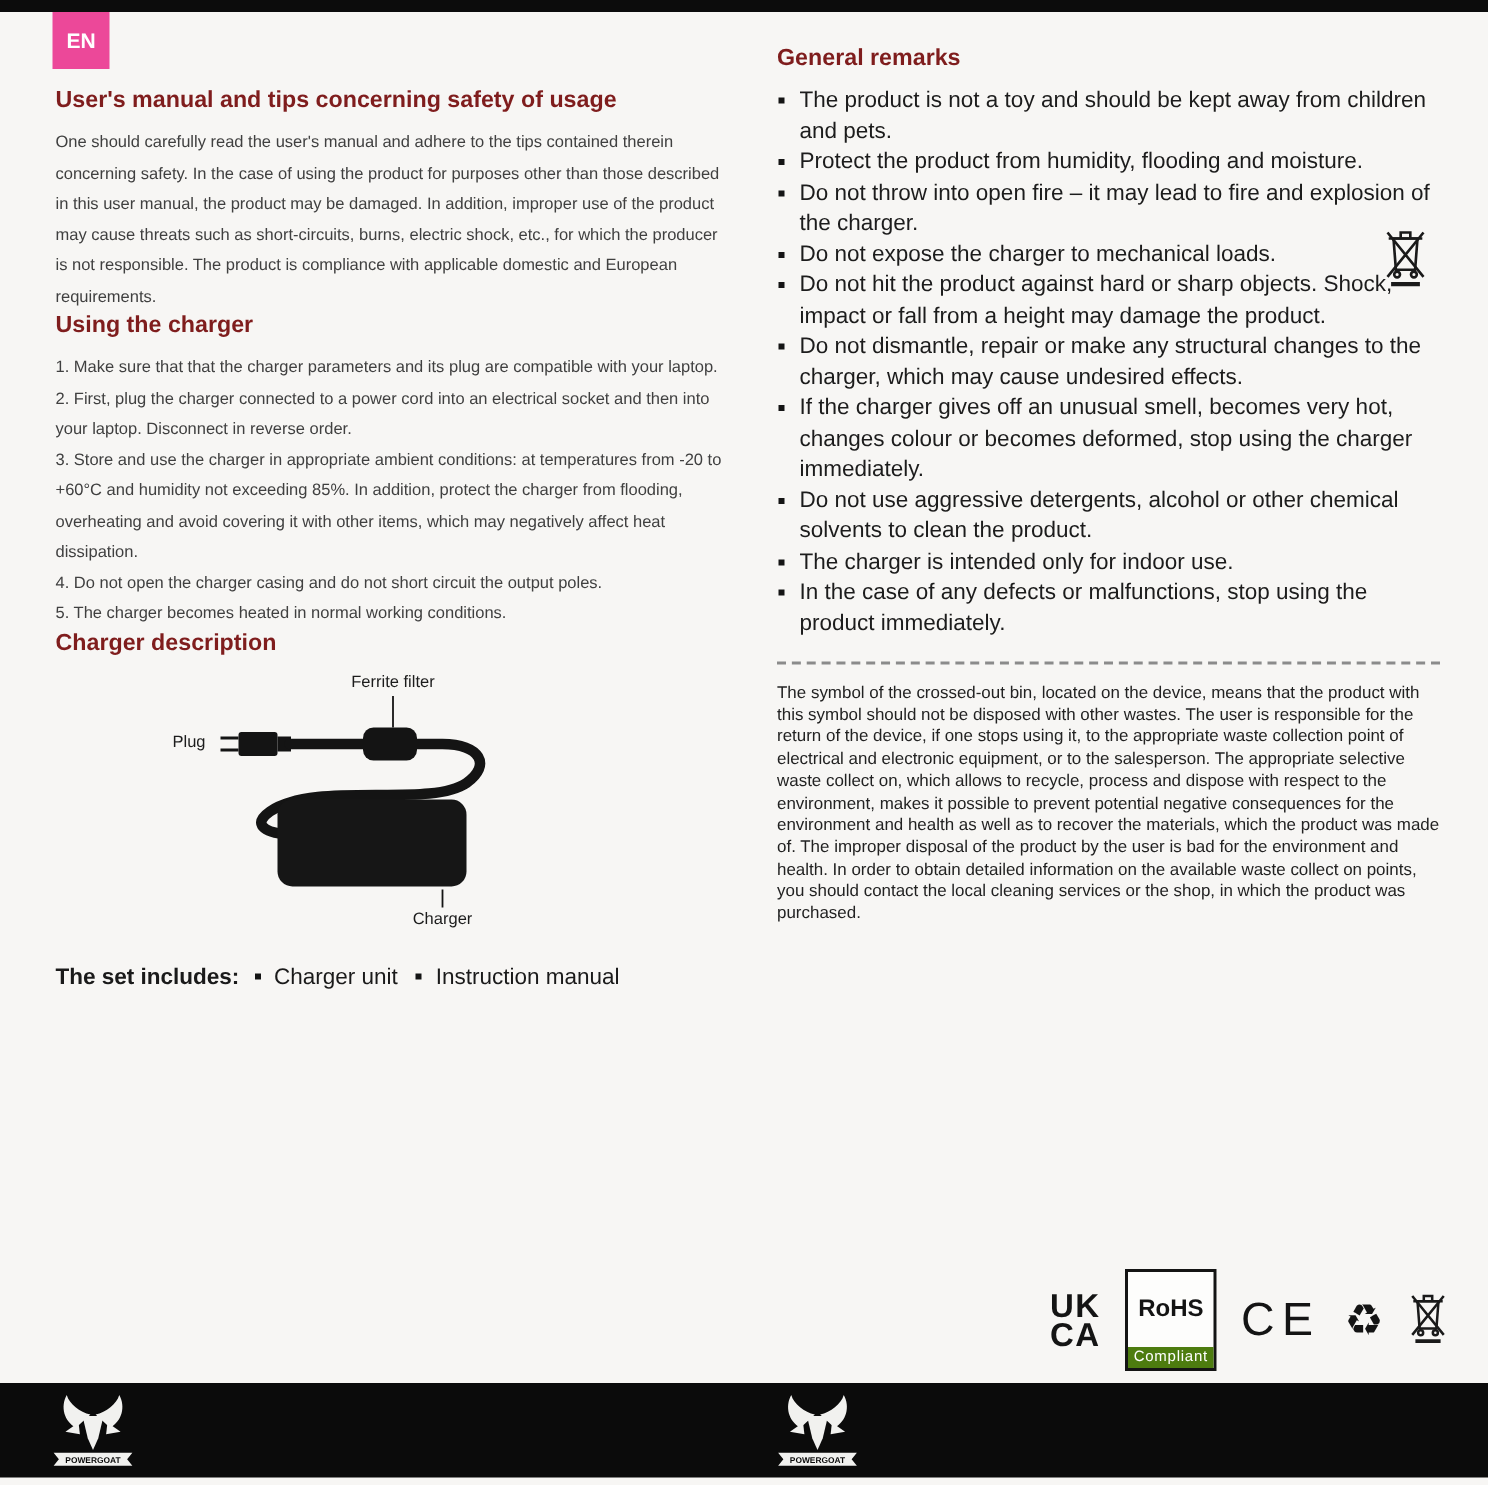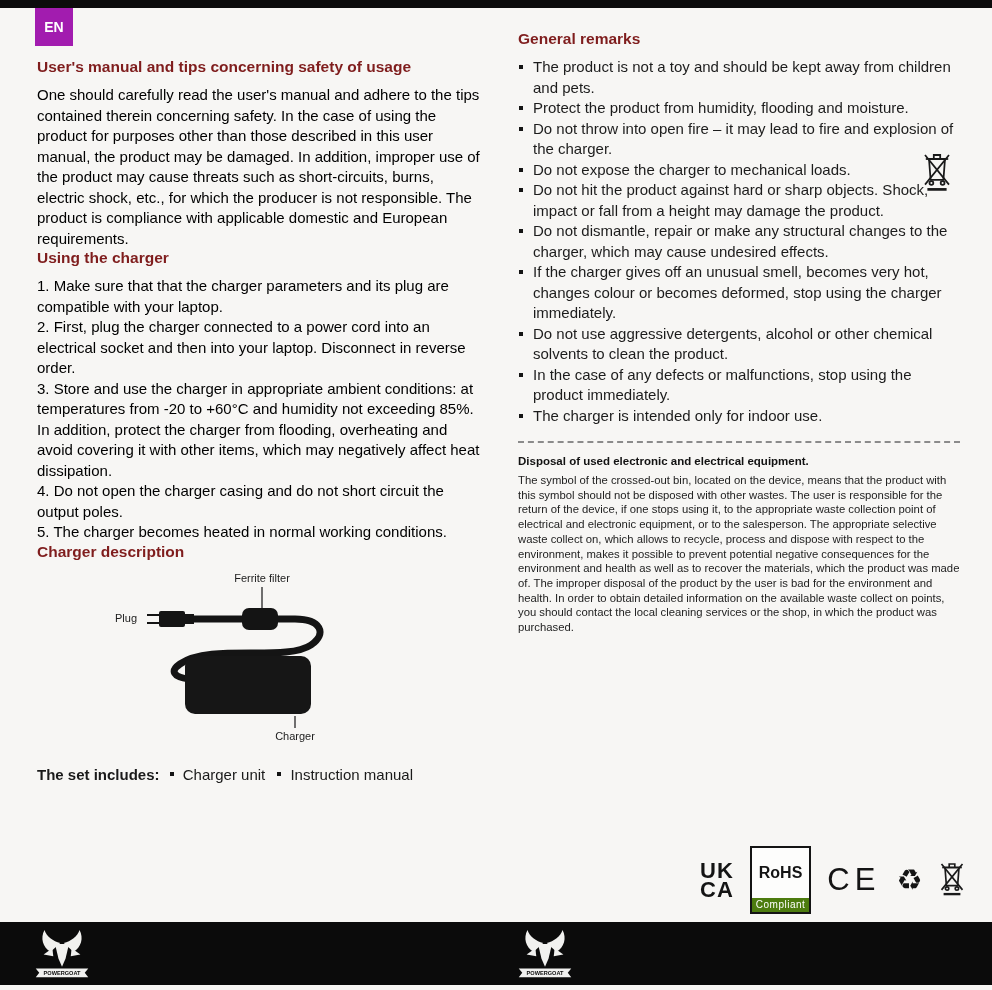"EN" .lang-badge { background: #a21caf -> #ec4899 }
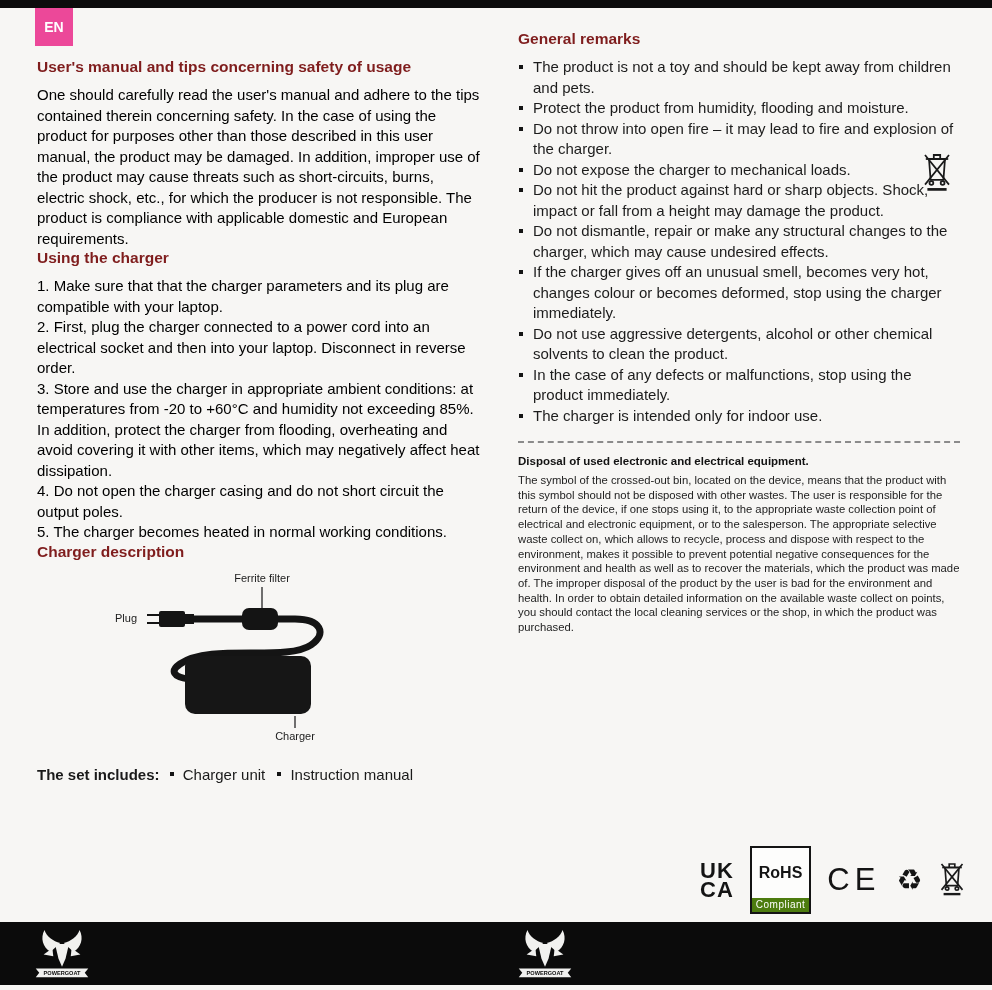"One should carefully read the" .bodytext, .step { color: #000000 -> #404040; font-size: 15px -> 11px }
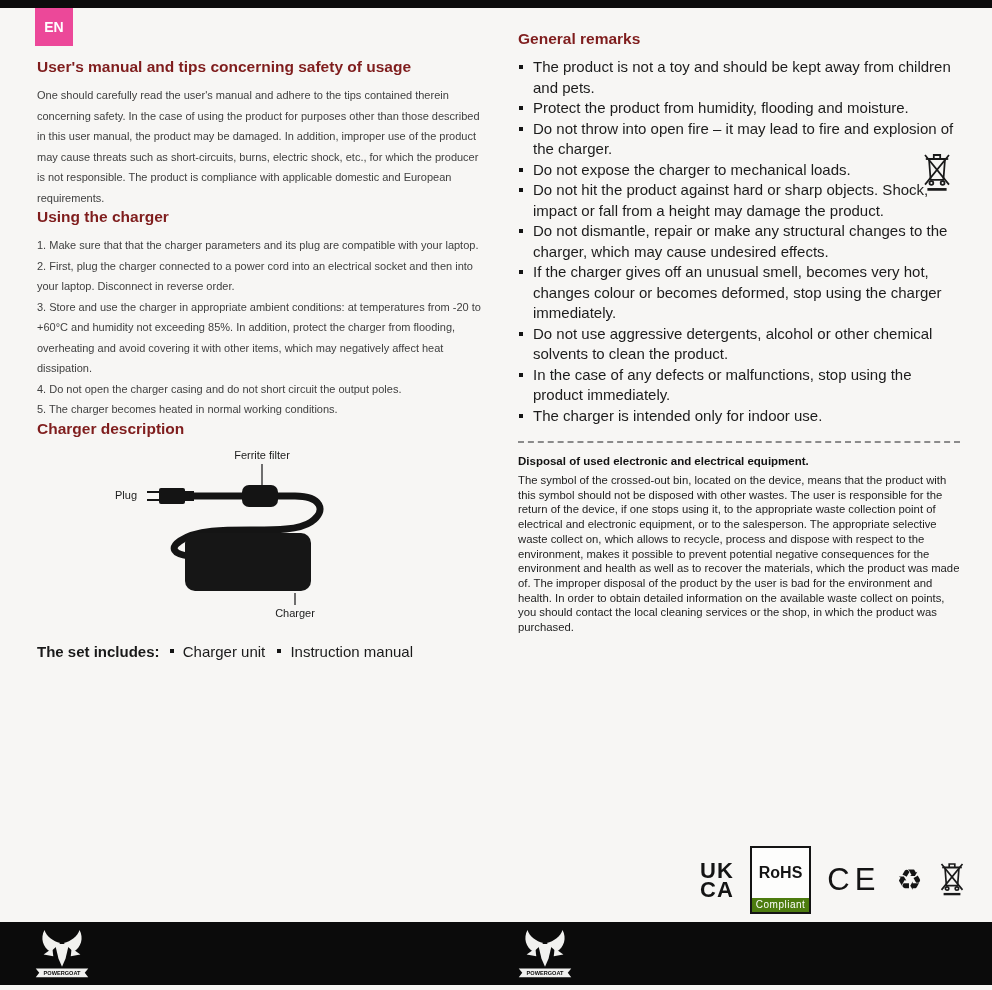"In the case of any" li { order: before "The charger is intended only" -> after "The charger is intended only" }
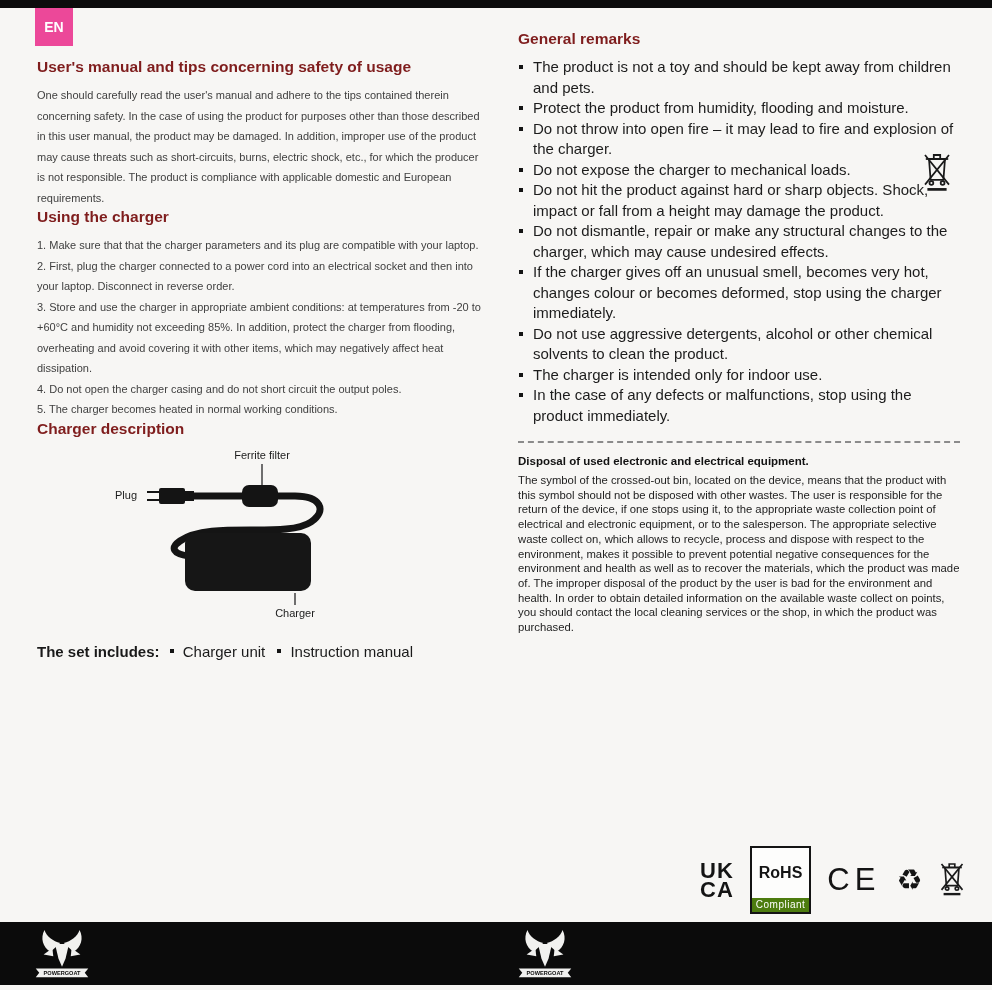"Disposal of used electronic and" div.disposal-h { html: <div>Disposal of used electronic and electrical equipment.</div> -> none }
